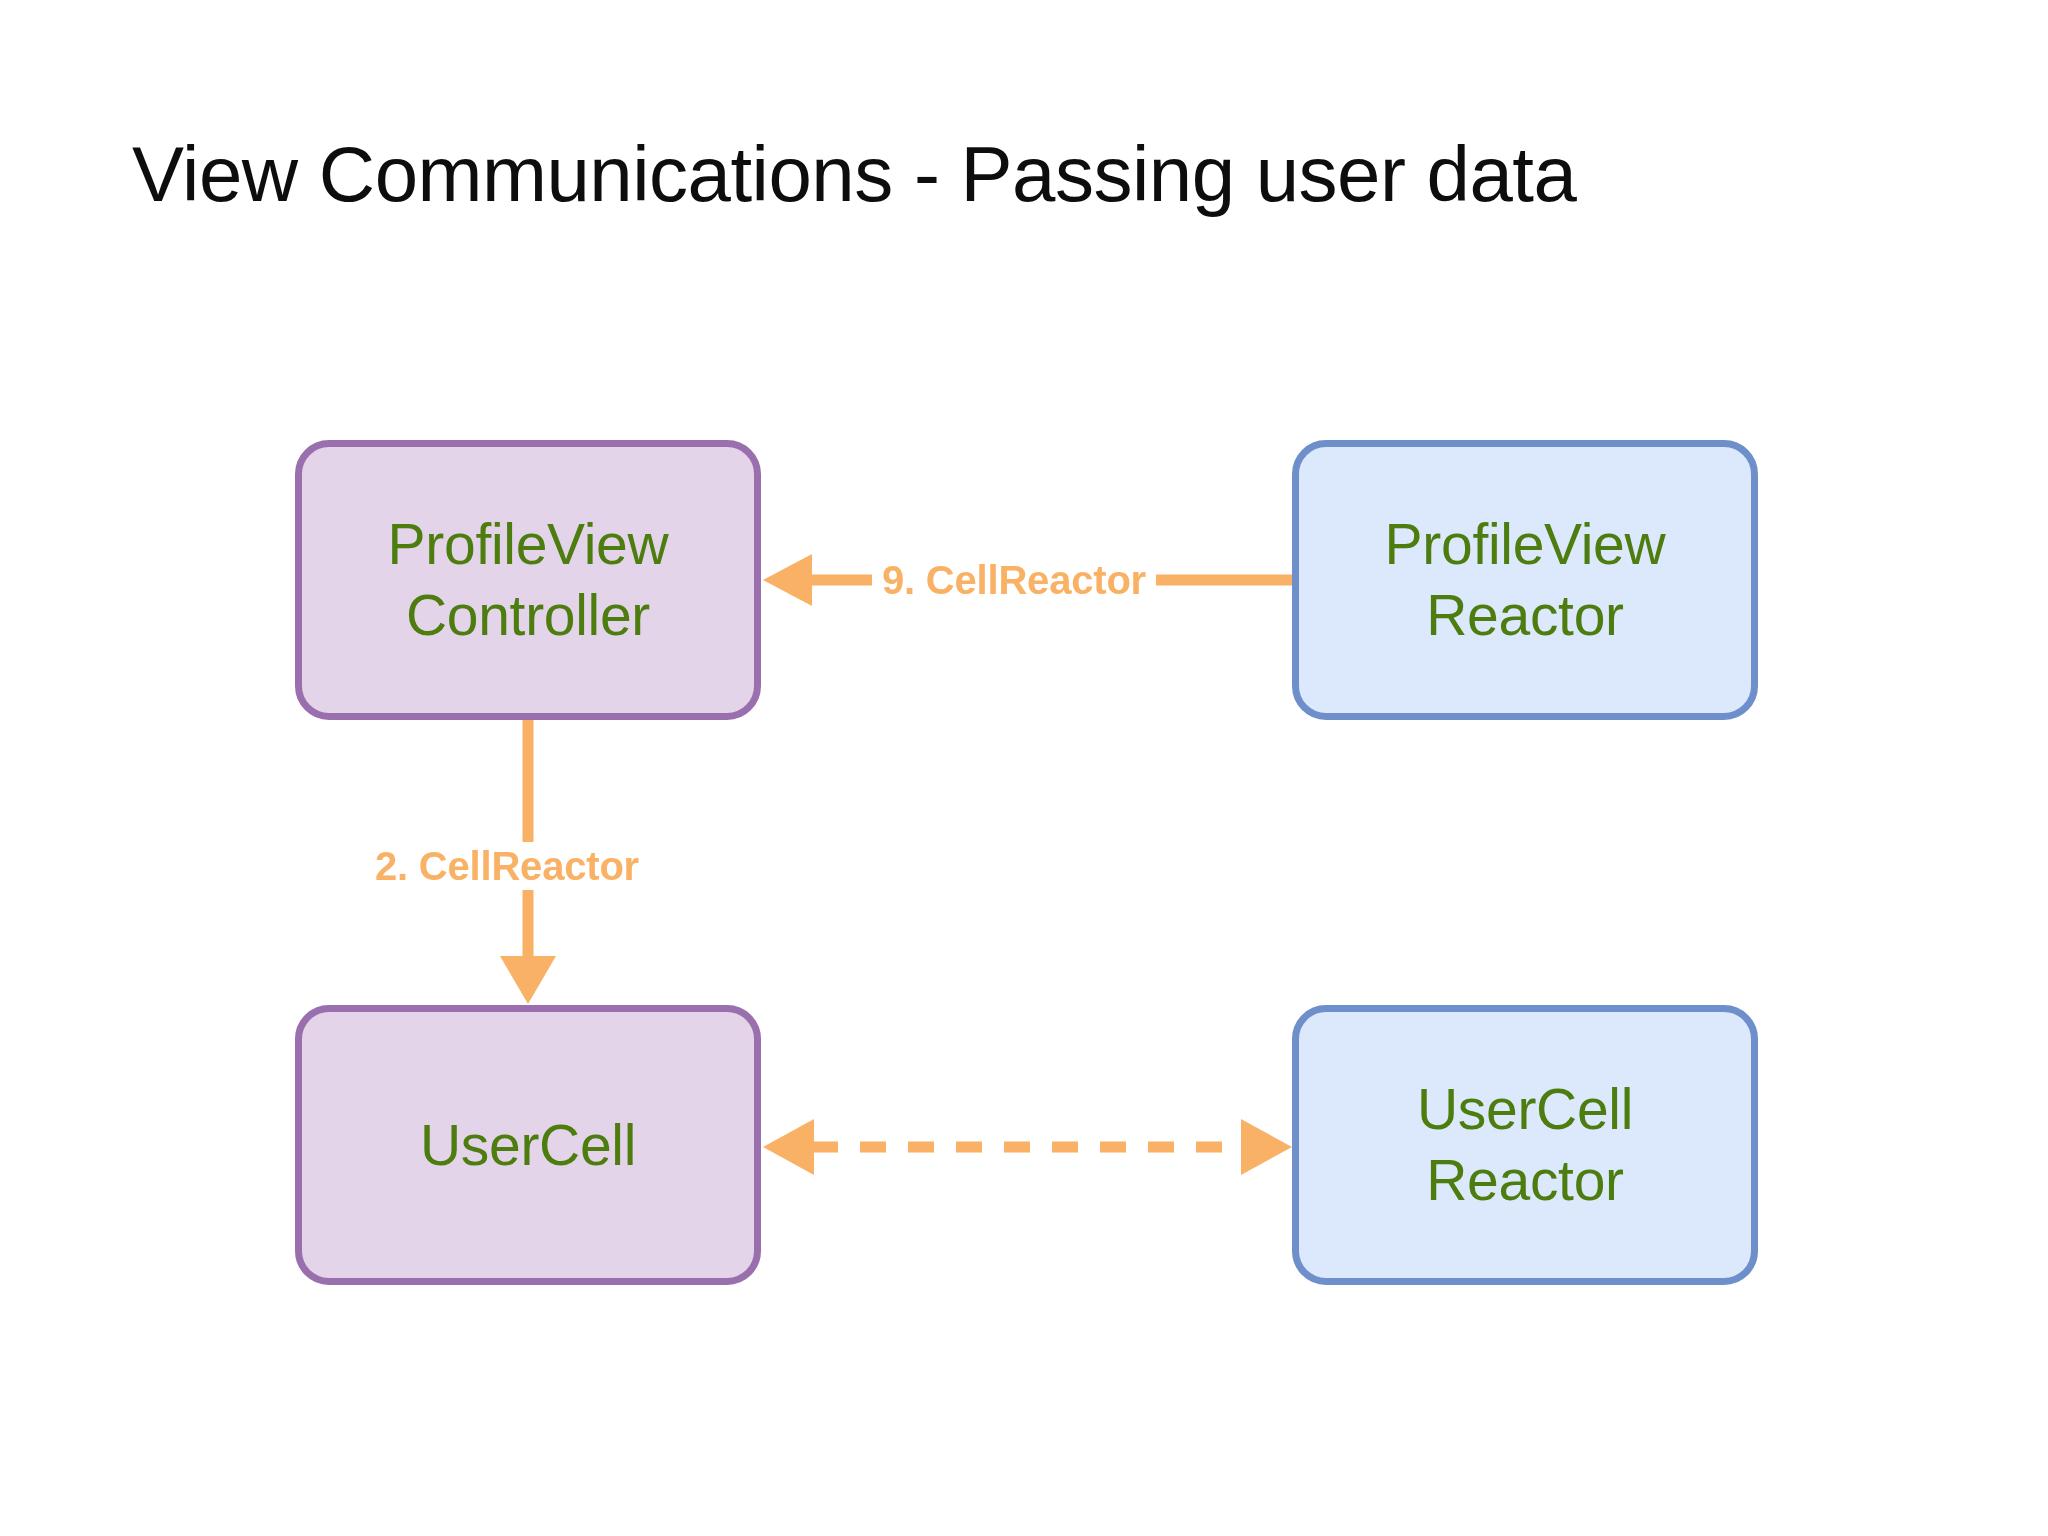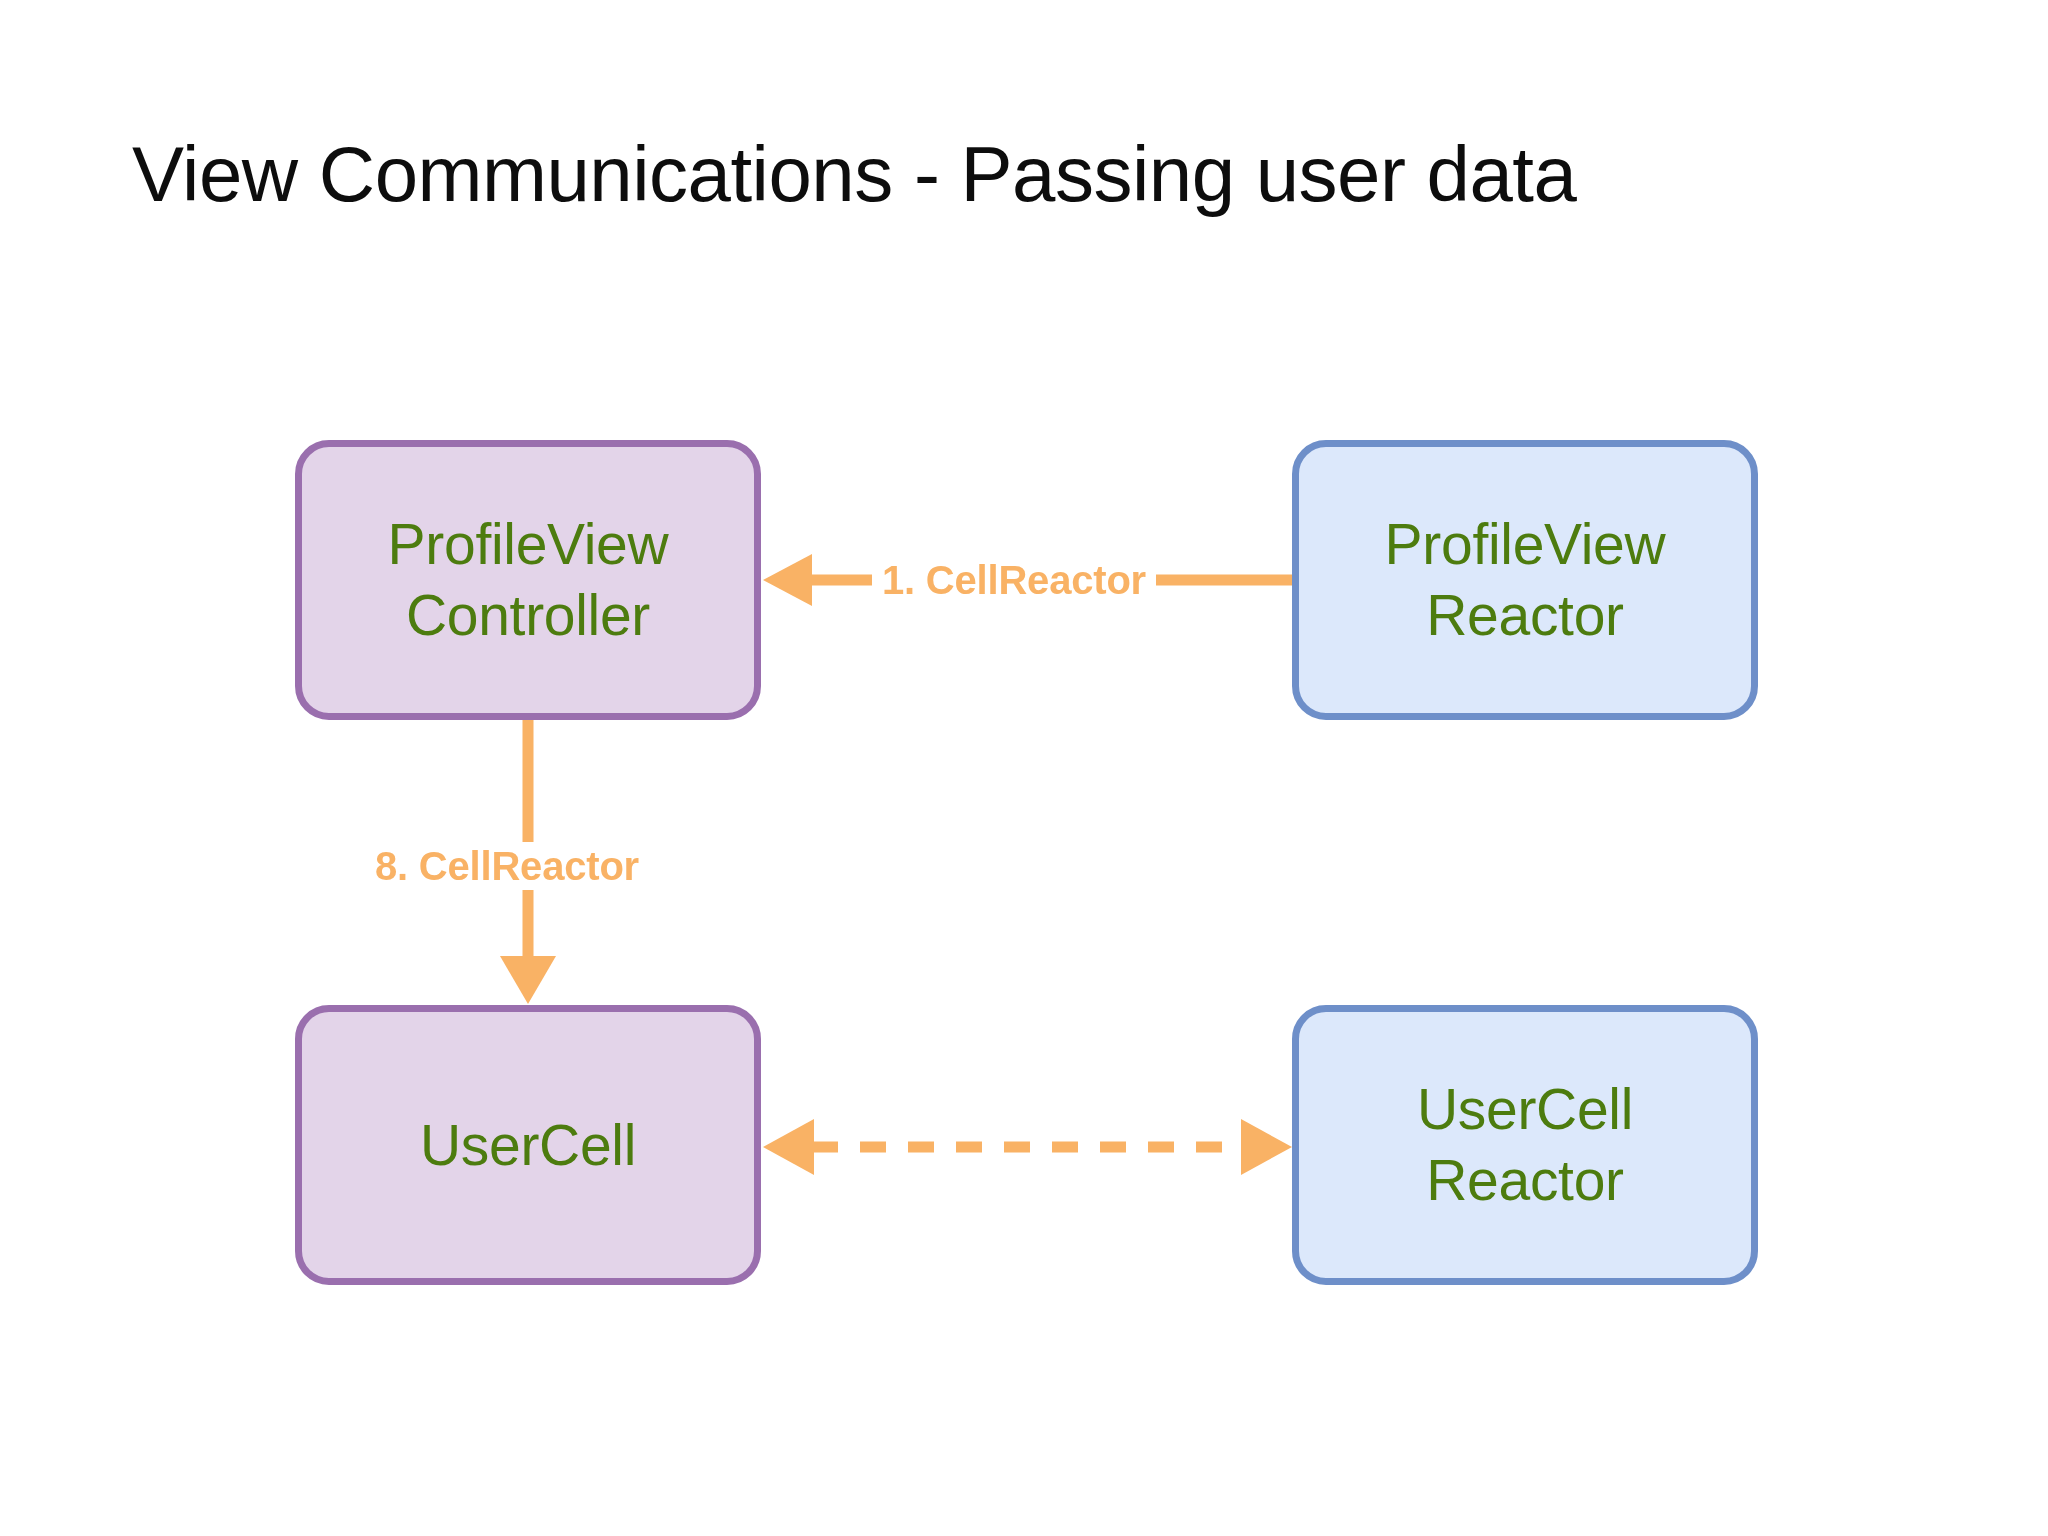"1. CellReactor" div.edge-label { text: 1 -> 9 }
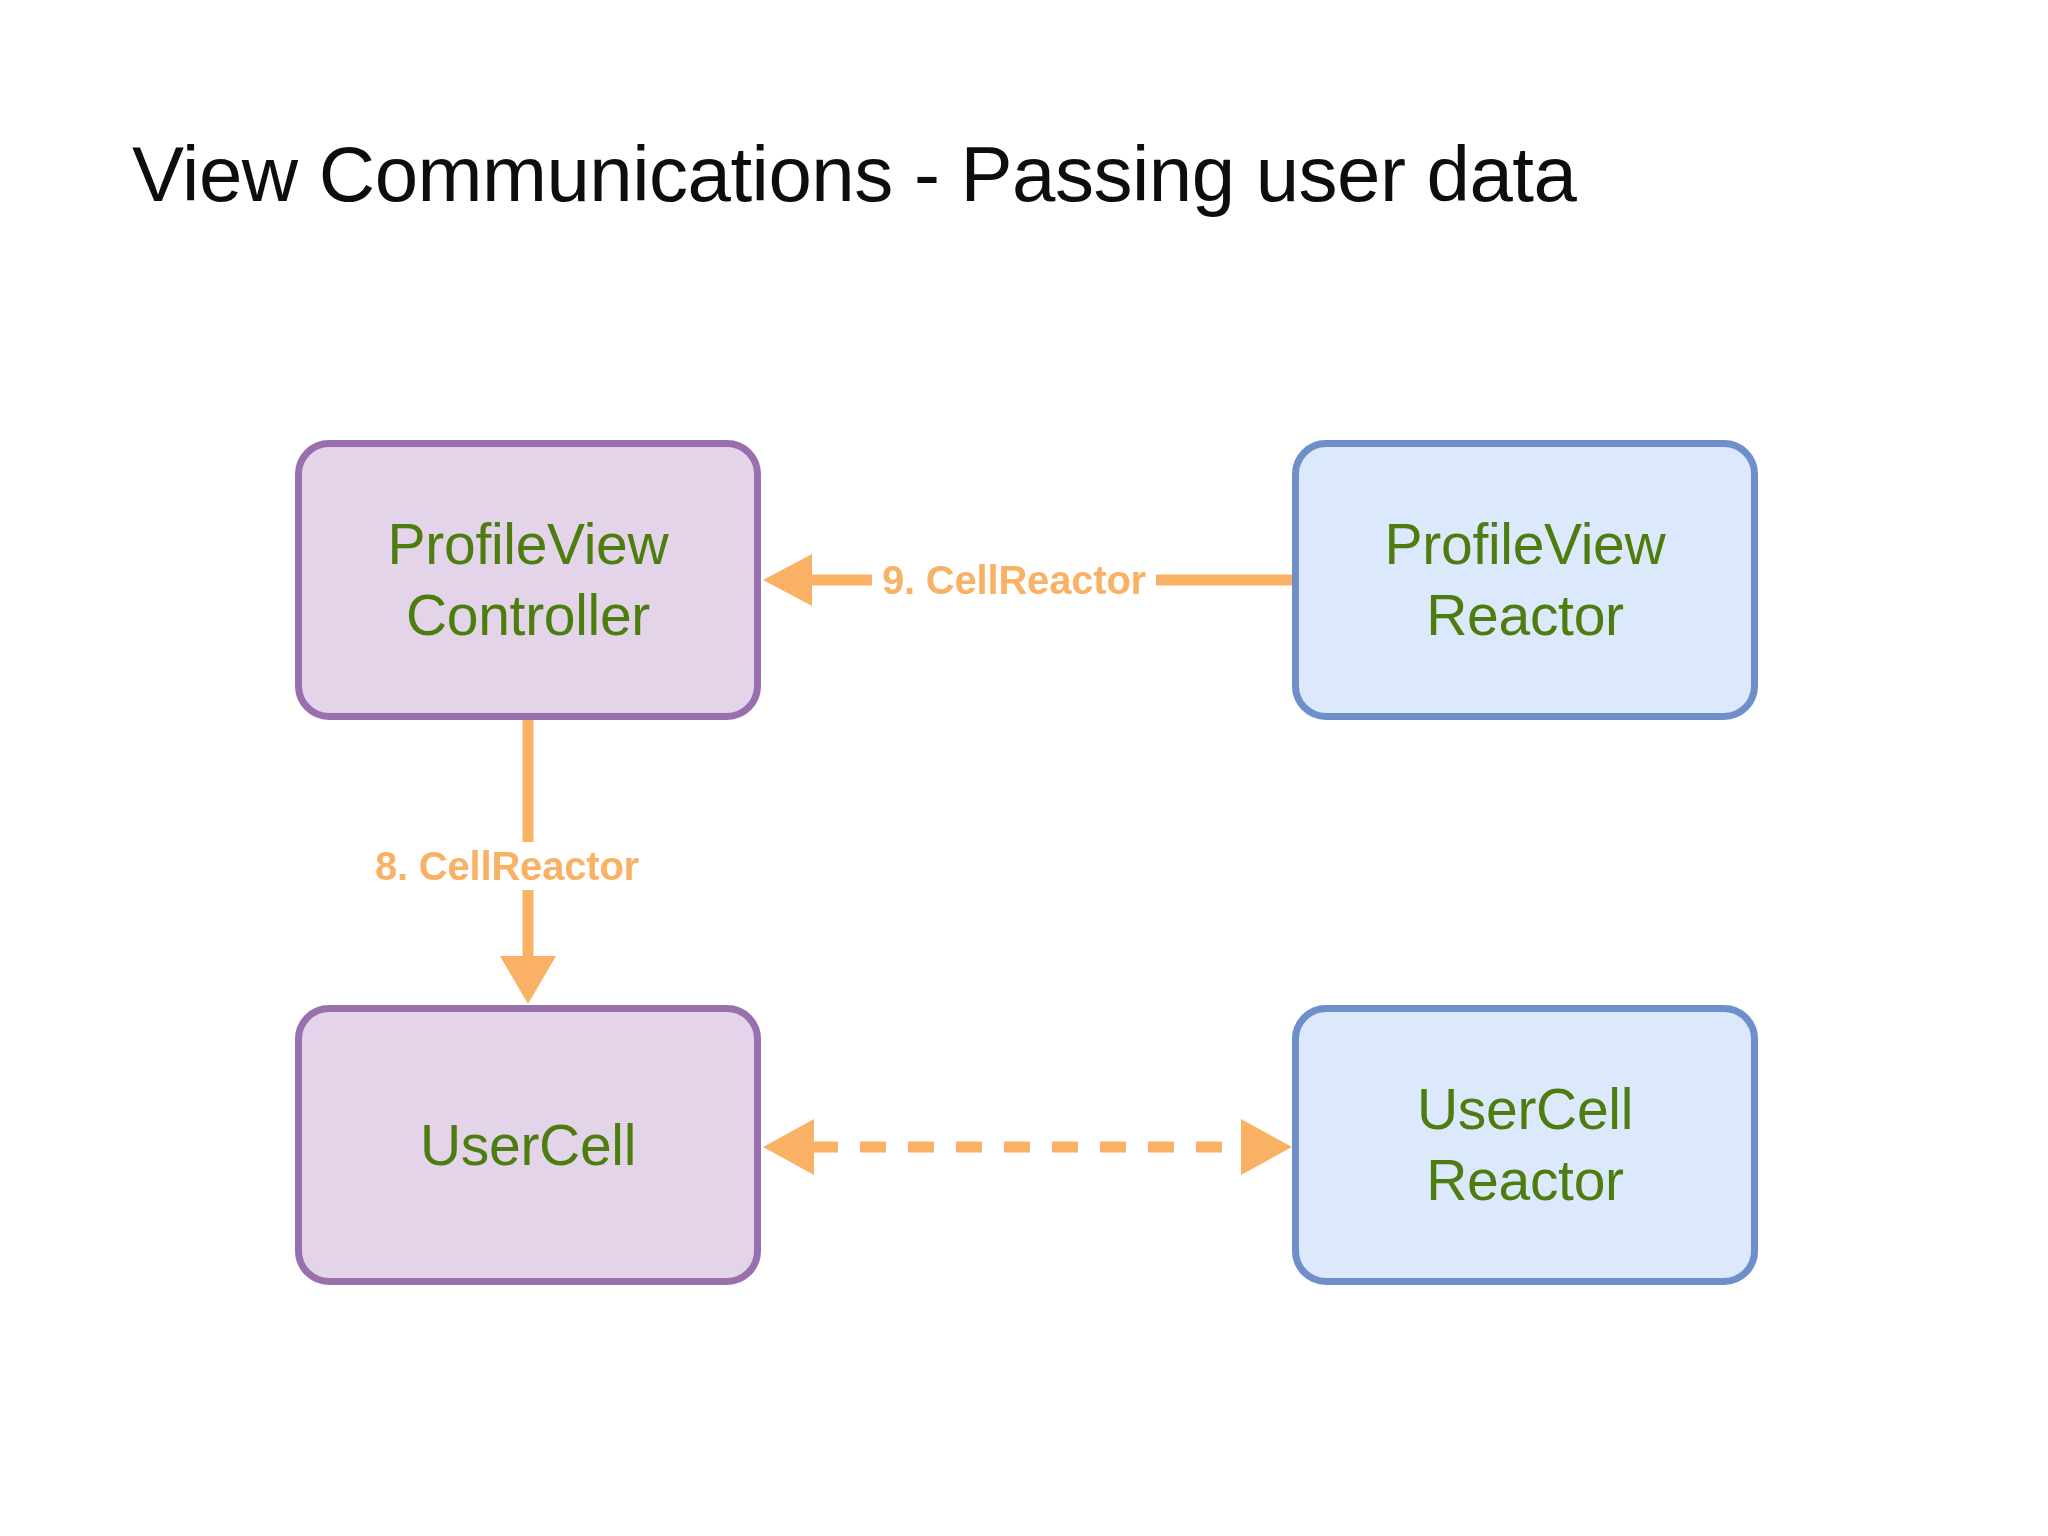"8. CellReactor" div.edge-label { text: 8 -> 2 }
